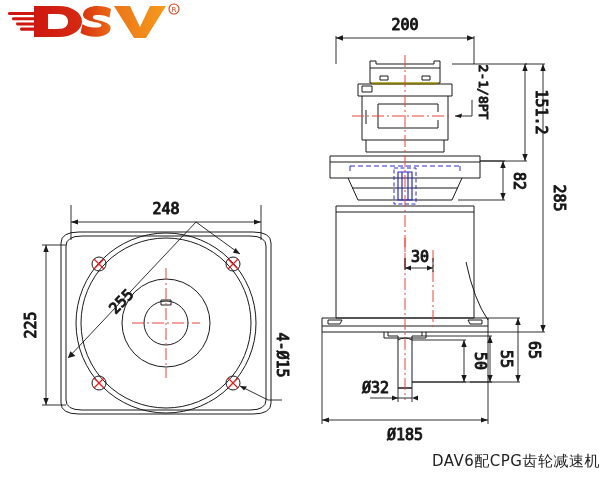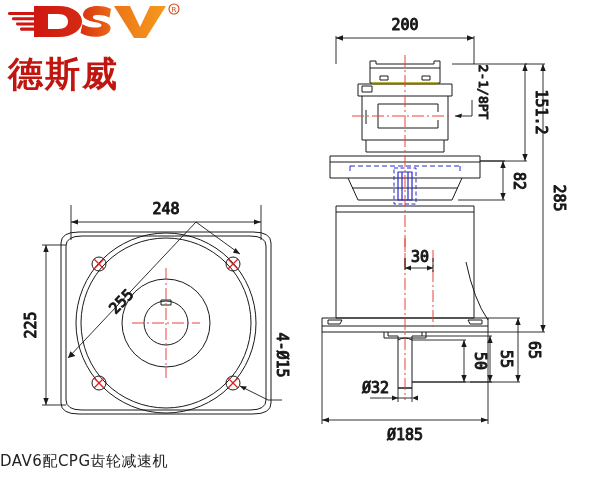"德斯威" div.logo-cn { html: <div>德斯威</div> -> none }
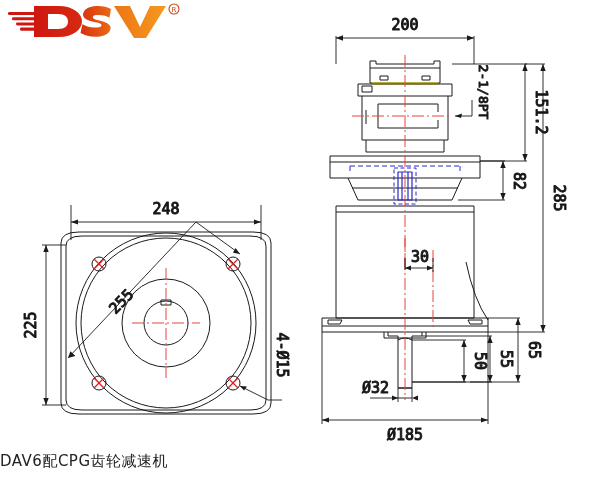"DAV6配CPG齿轮减速机" .caption { text-align: left -> right }
